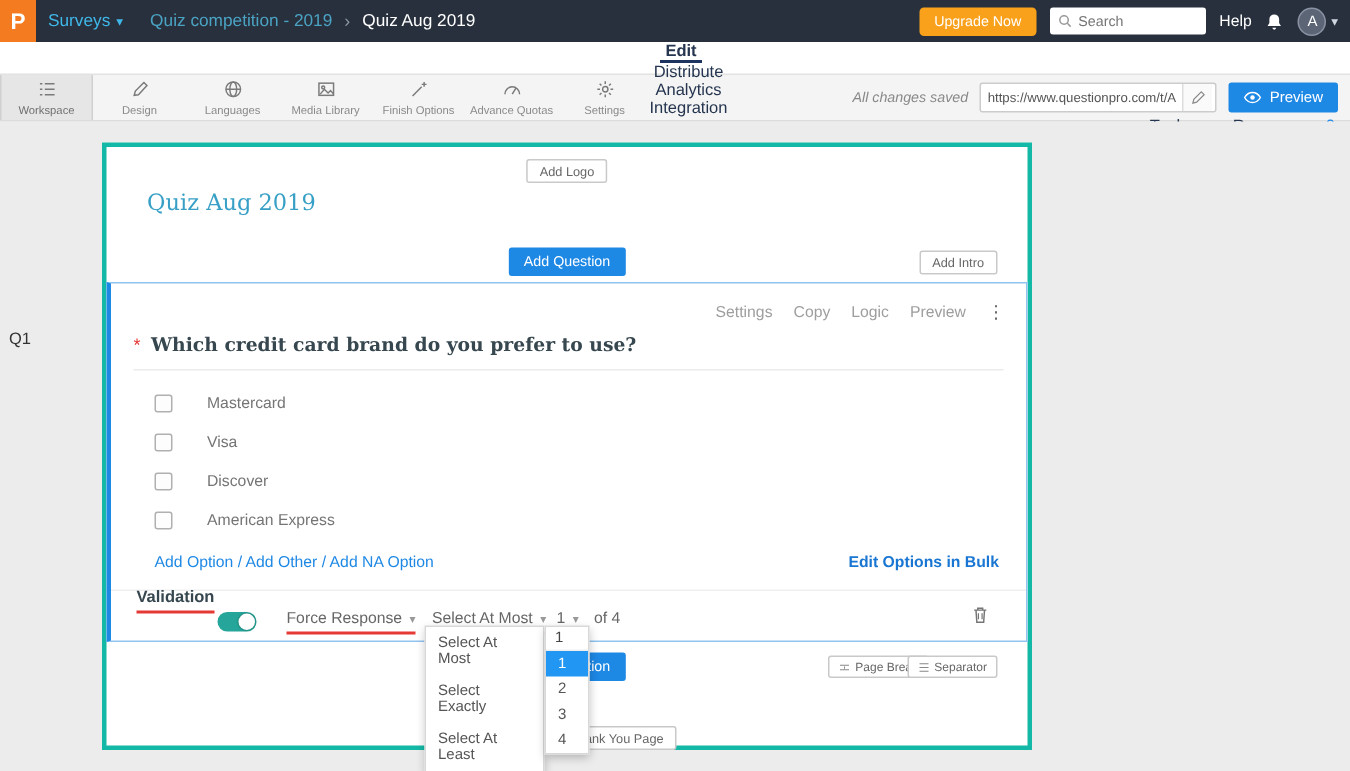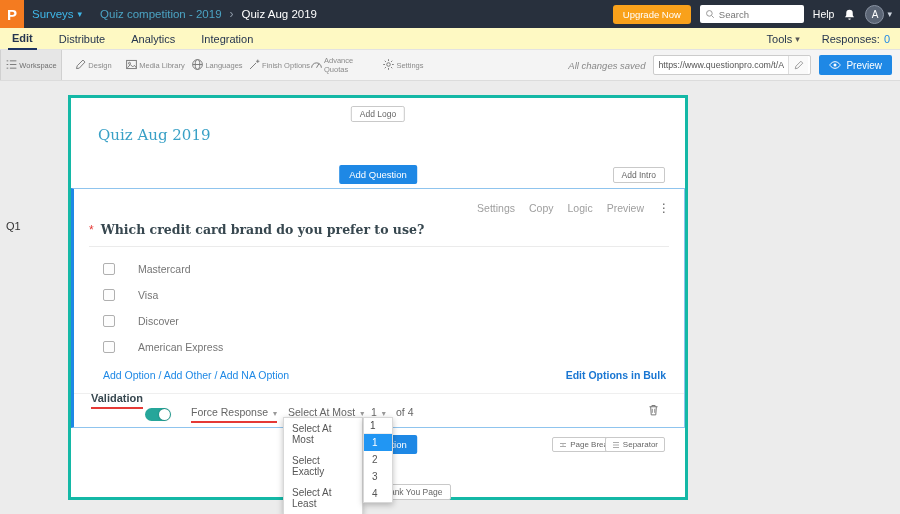"Edit" .navrow { background: #fef9c3 -> #ffffff; flex-direction: none -> column }
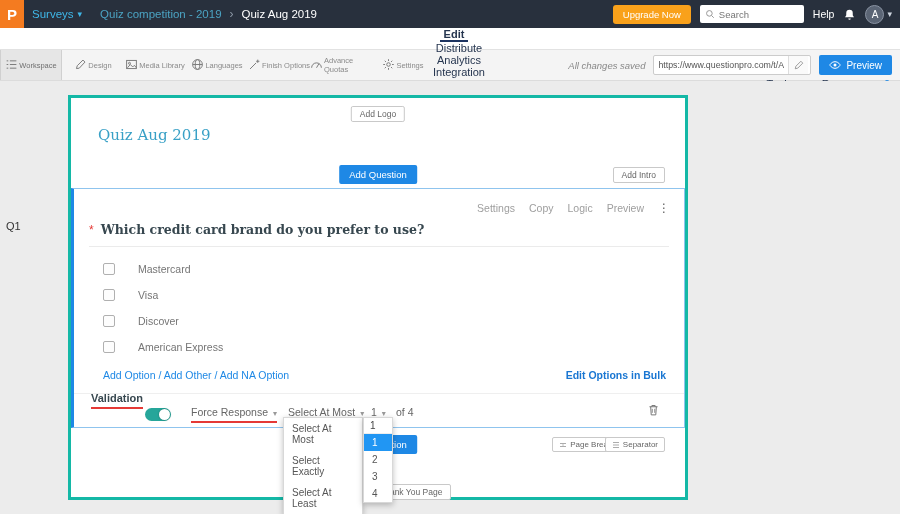"Workspace" .tool-item { flex-direction: row -> column }
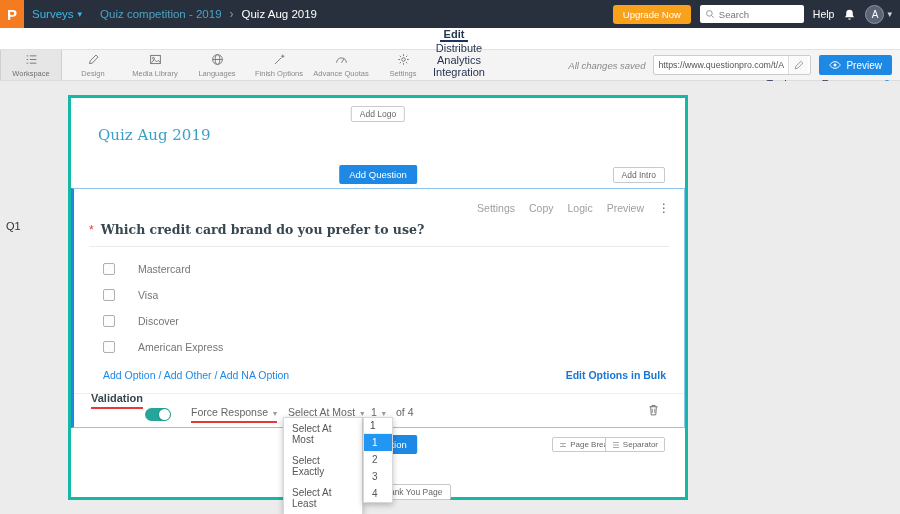"Media Library" div.tool-item { order: before "Languages" -> after "Languages" }
